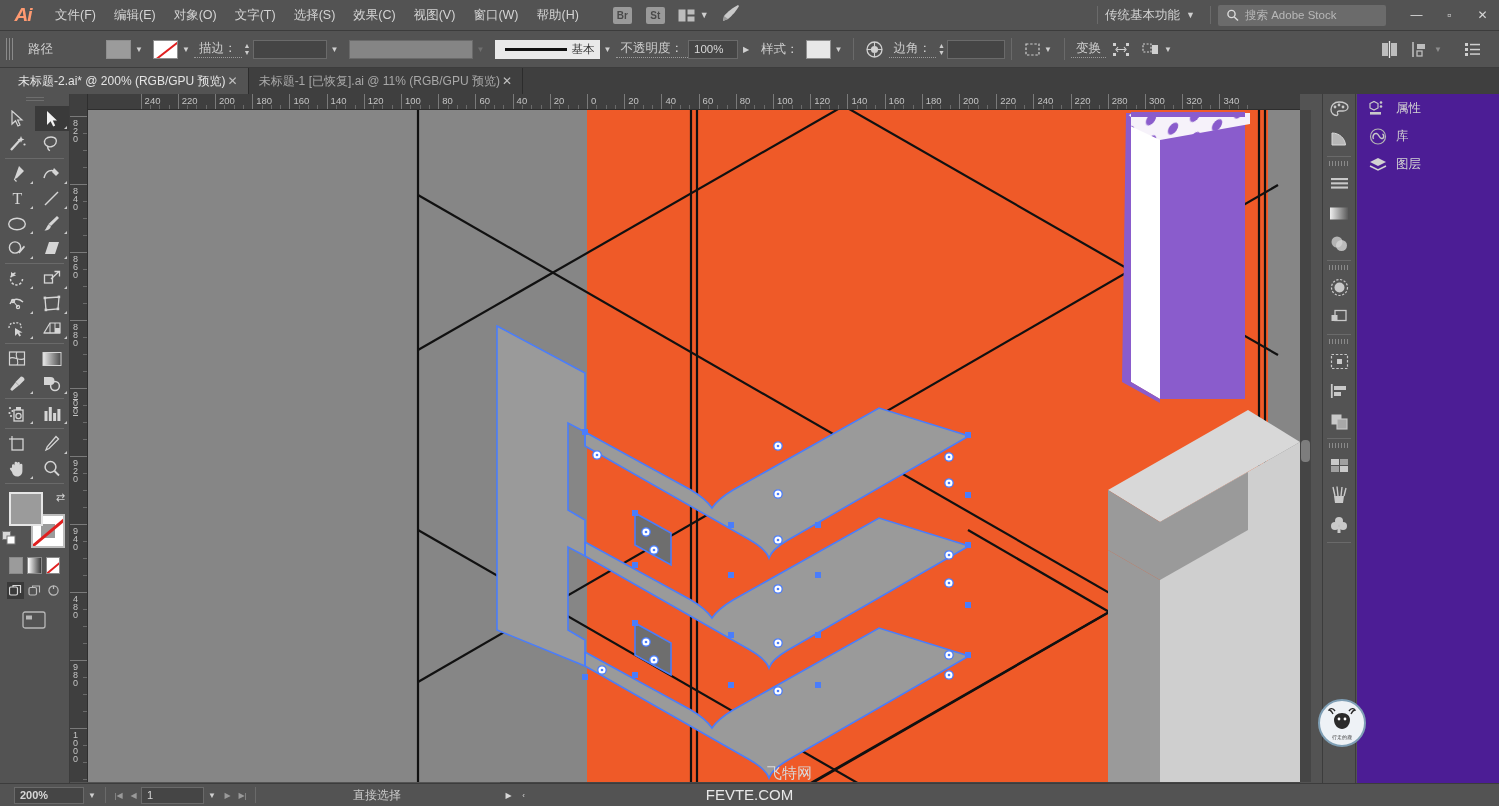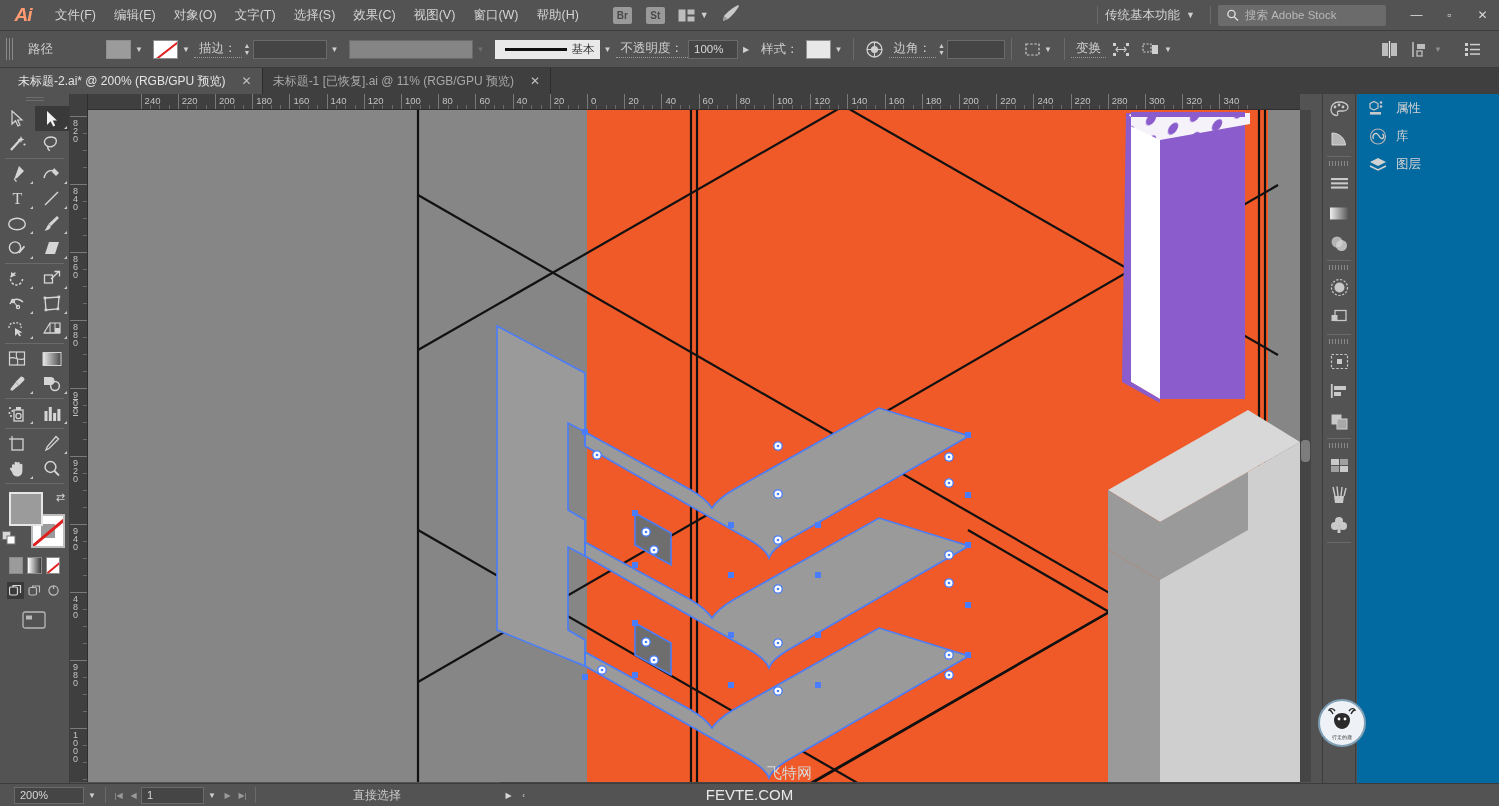"未标题-2.ai* @ 200% (RGB/GPU 预览)" .doc-tab { gap: 16px -> 2px }
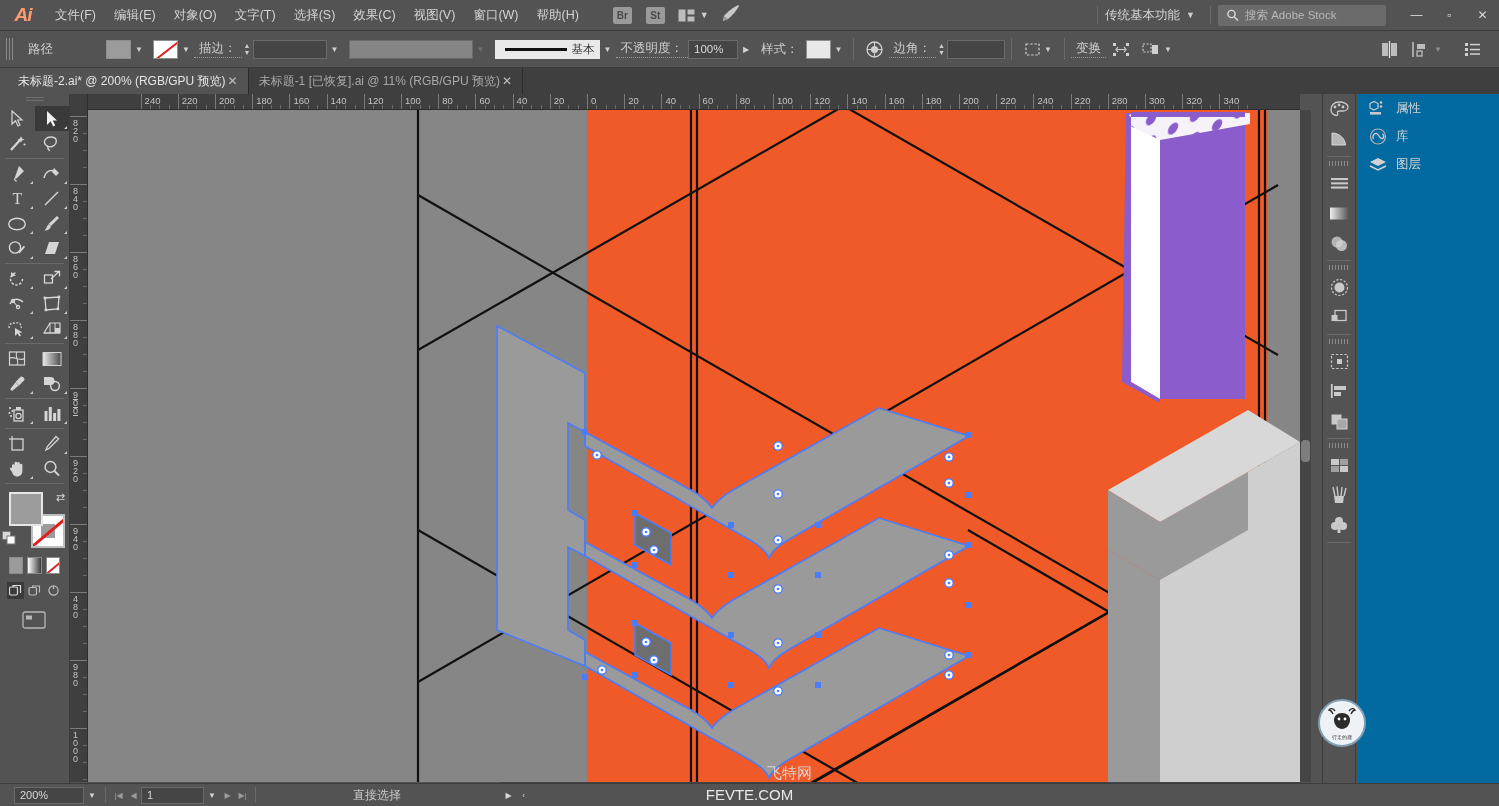"属性" #dock-panel { background: #0369a1 -> #4c1d95 }
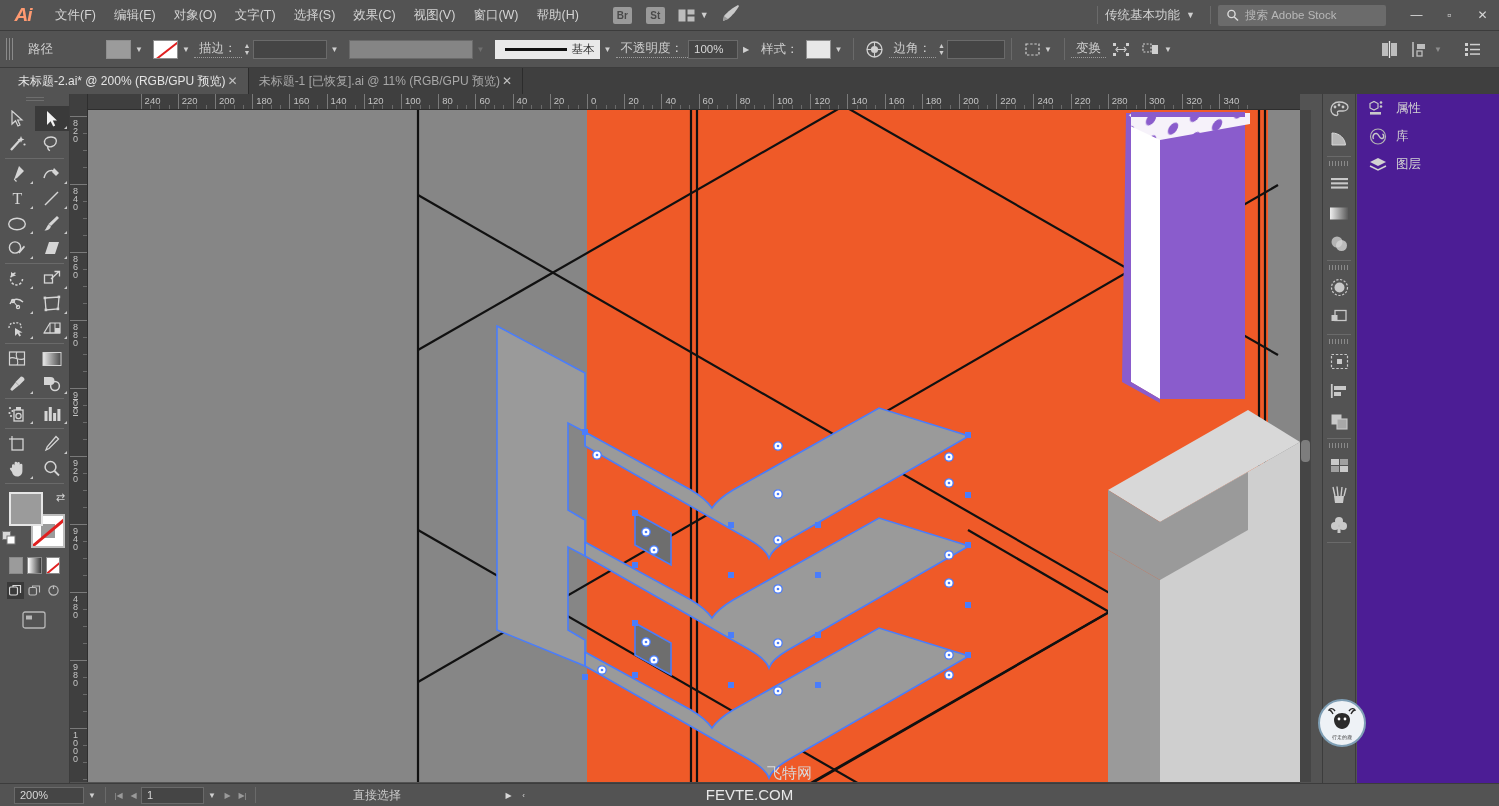"200%" #zoom-box { font-weight: none -> bold }
